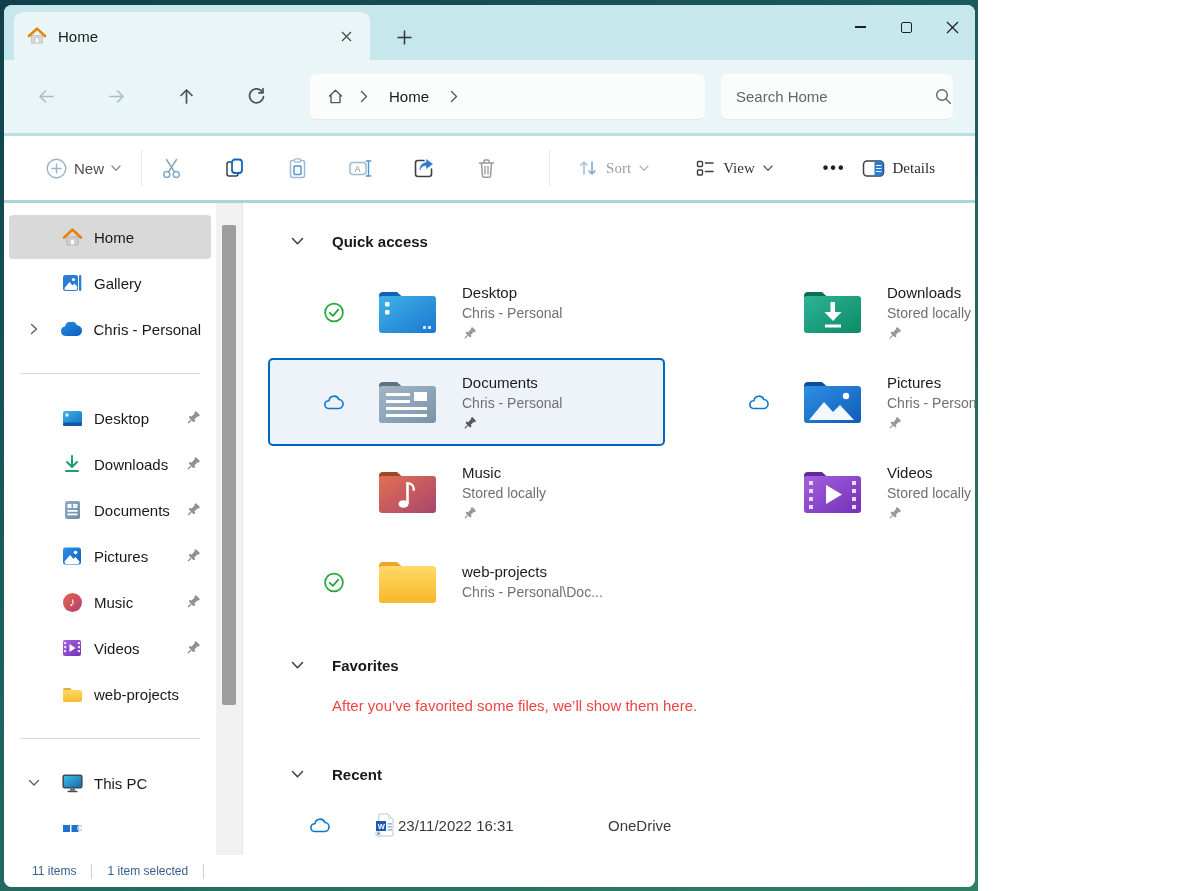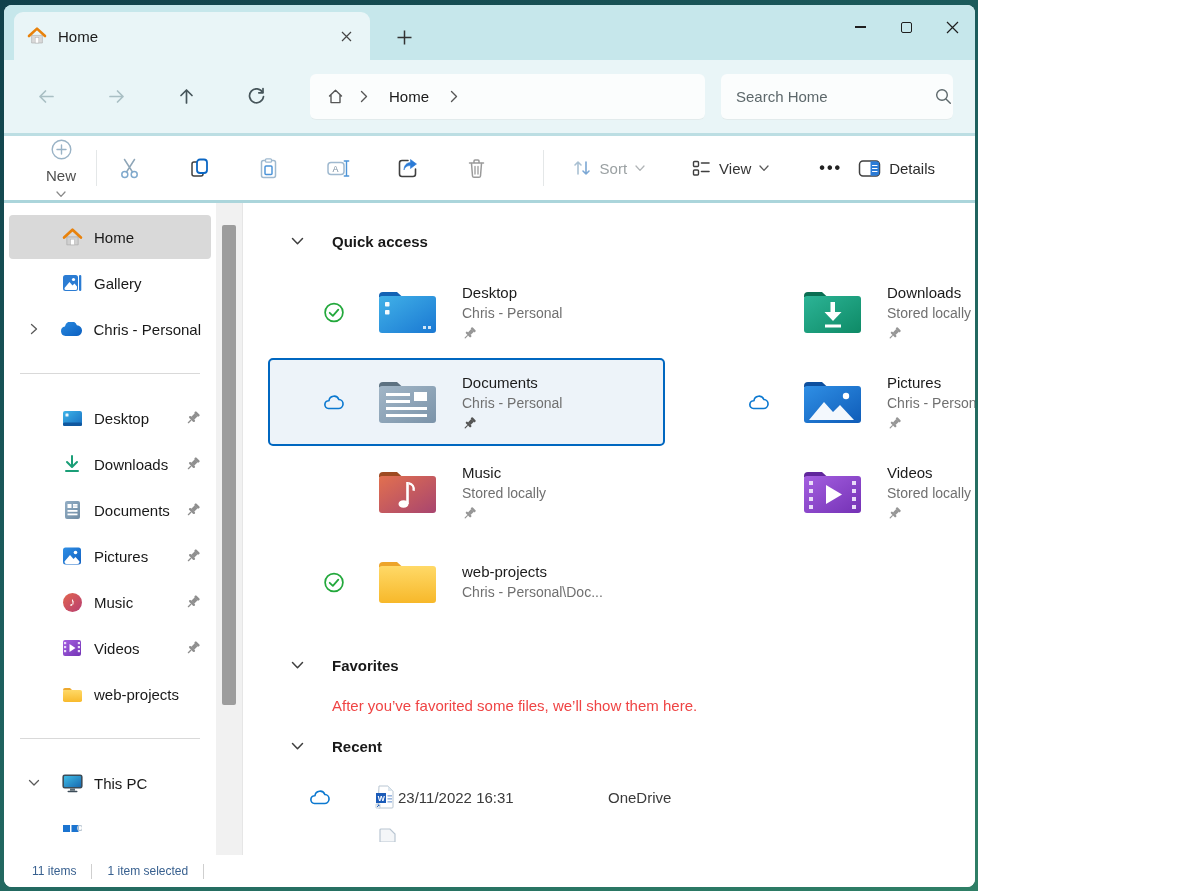"New" .tb-new { flex-direction: column -> none }
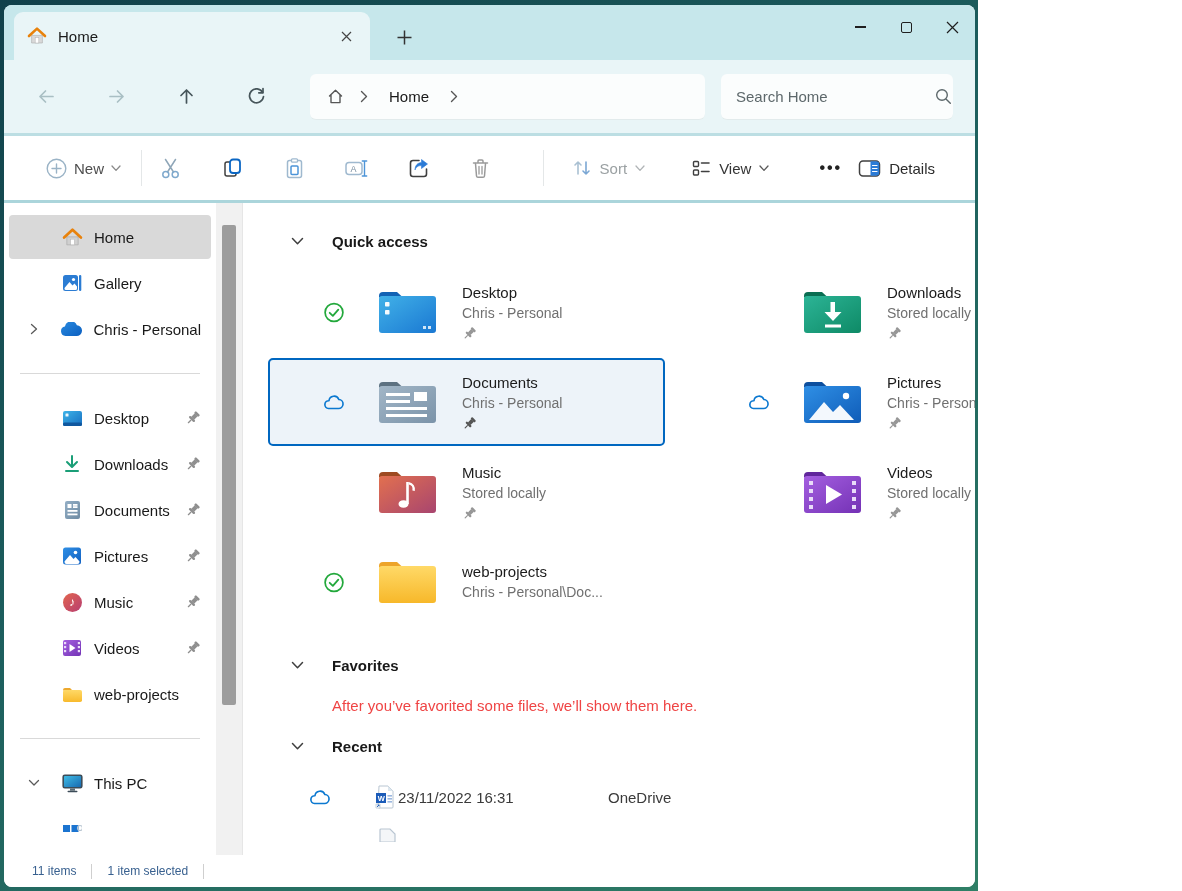"Sort" .tb-group { font-family: none -> Liberation Serif, serif }
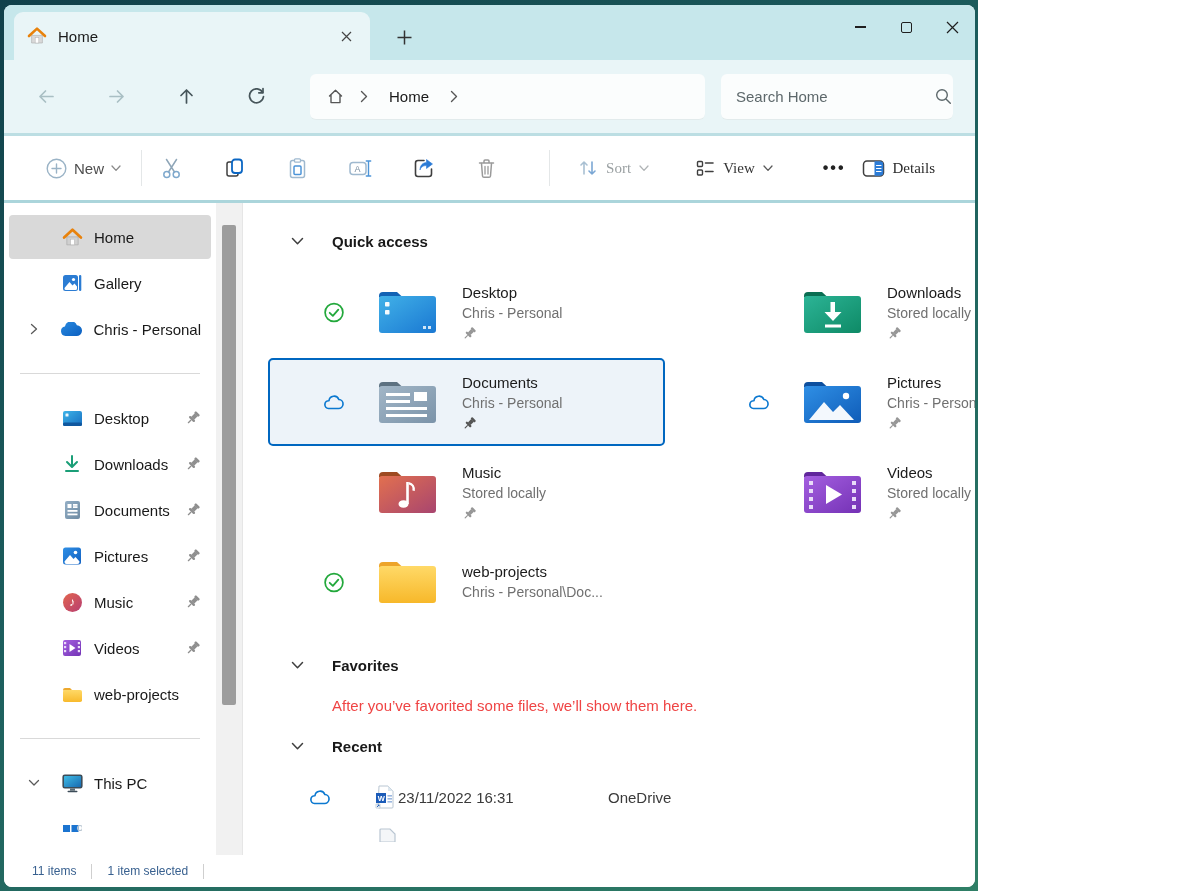"Recent" .mt-recent { margin-top: 20px -> 48px }
